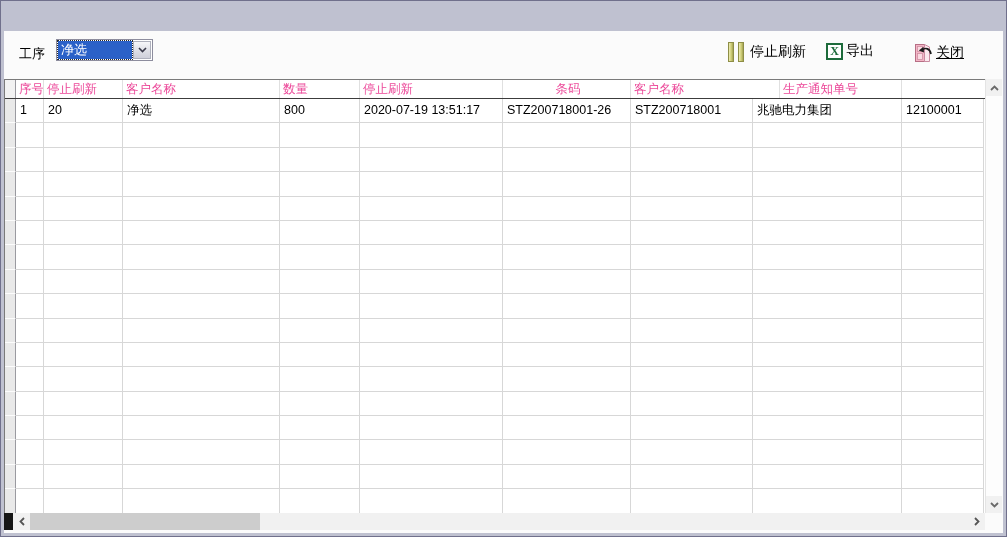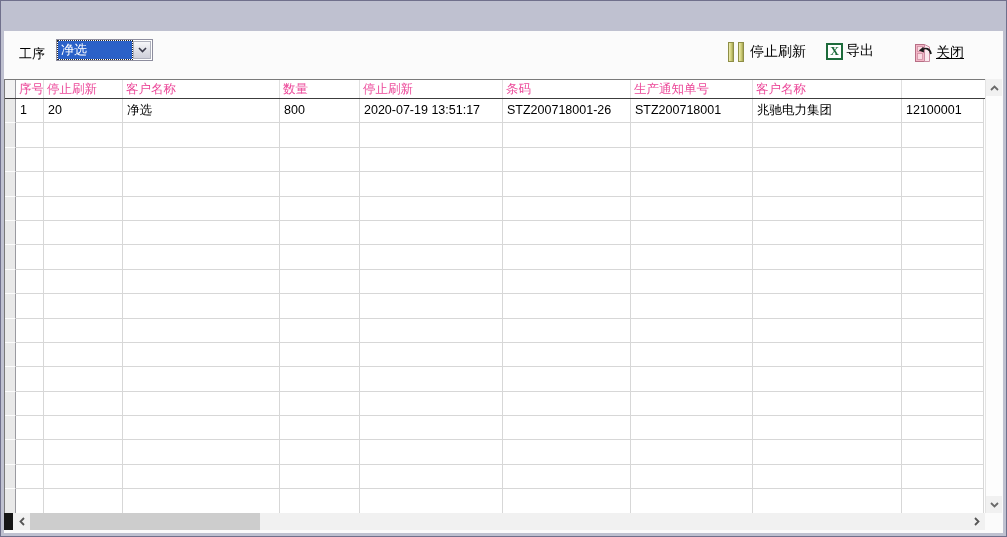"条码" div.gh-cell { text-align: none -> center }
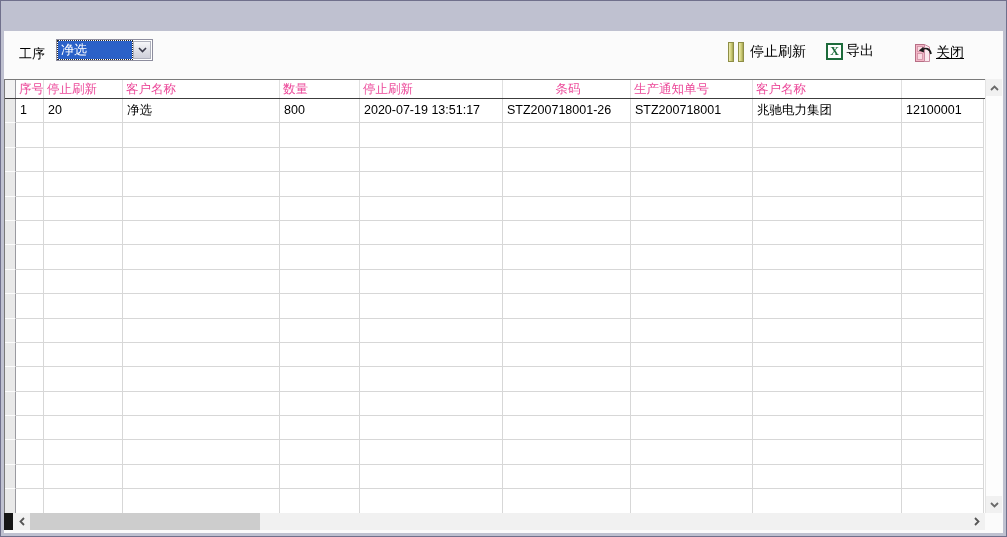"生产通知单号" div.gh-cell { order: before "客户名称" -> after "客户名称" }
